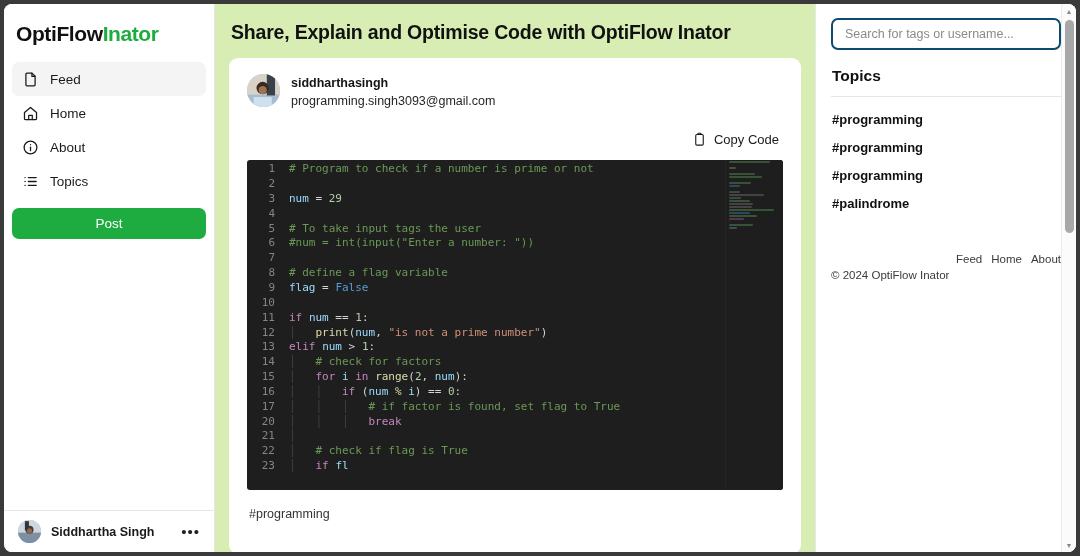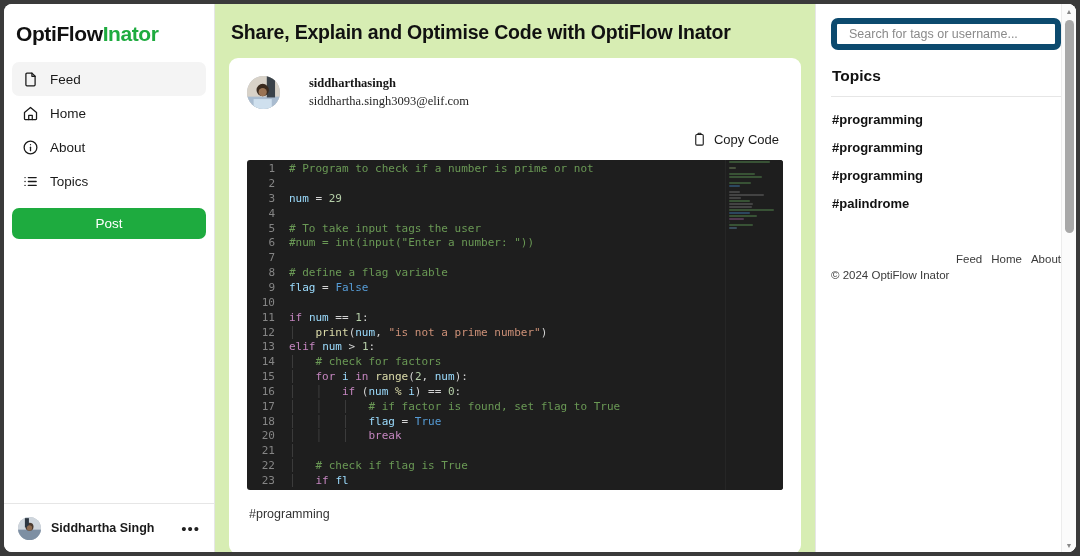"Search for tags or username..." .search-box { border: 6px solid #0c4a6e -> 2px solid #0c4a6e }
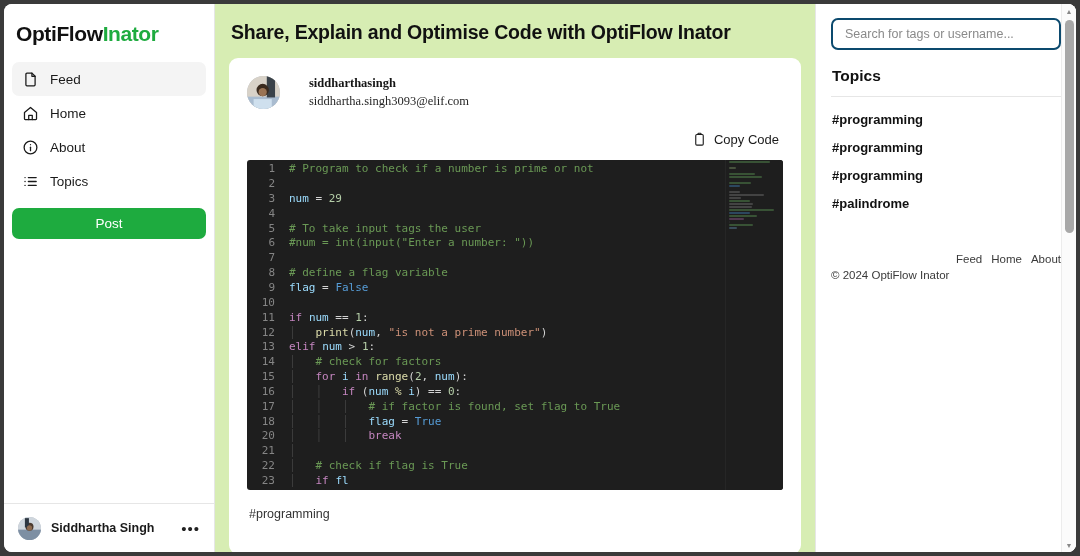"siddharthasingh" .post-head { align-items: center -> flex-start; font-family: Liberation Serif, serif -> none; gap: 29px -> 11px }
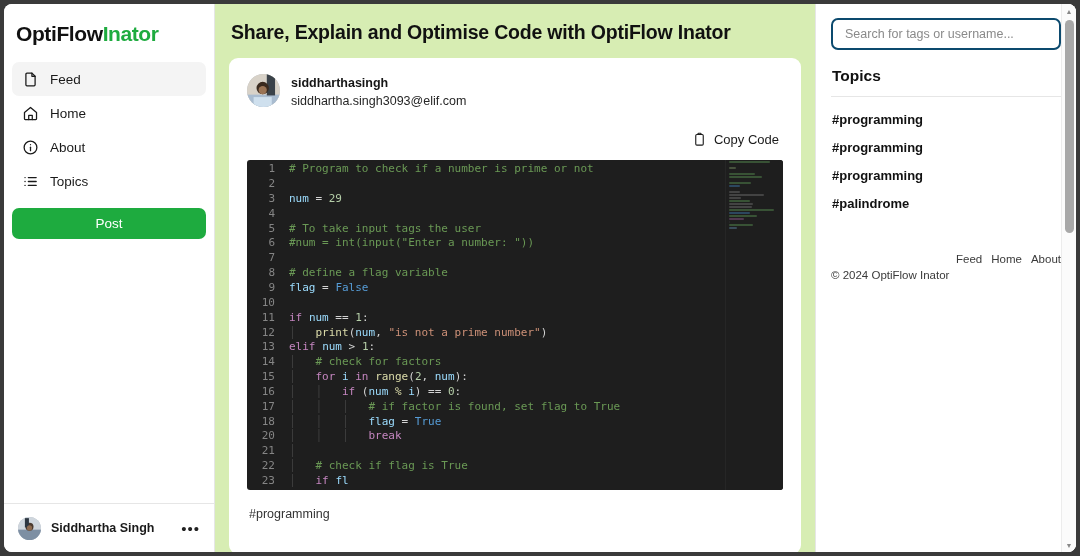"siddhartha.singh3093@elif.com" div.post-mail { text: siddhartha.singh3093@elif.com -> programming.singh3093@gmail.com }
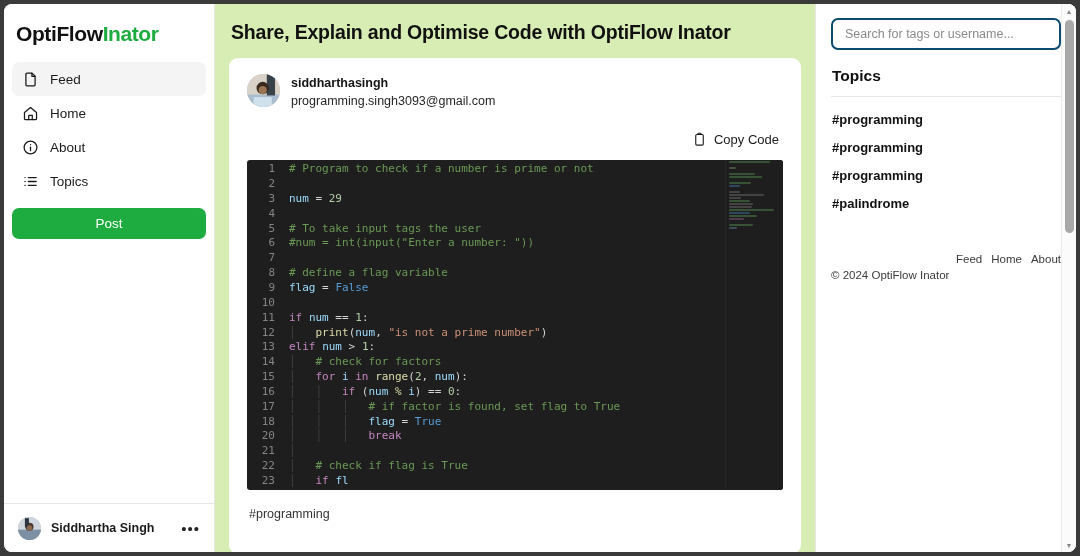"18" div.code-line { html: <div><span>18</span><span><span>│ │ │ </span><span>flag</span><span> = </span><span>True</span></span></div> -> none }
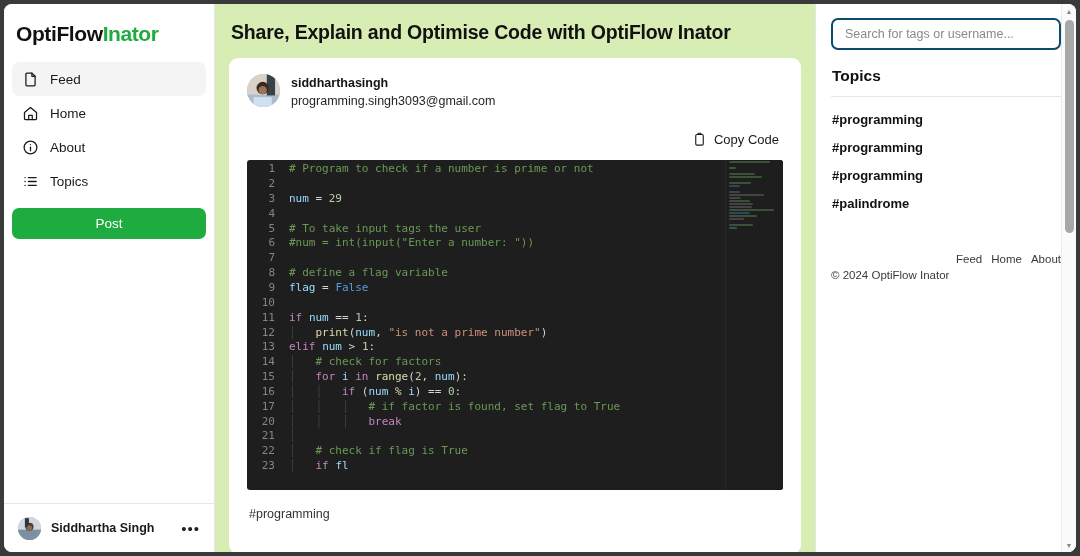"Siddhartha Singh" .sidebar-footer { height: 49px -> 42px }
